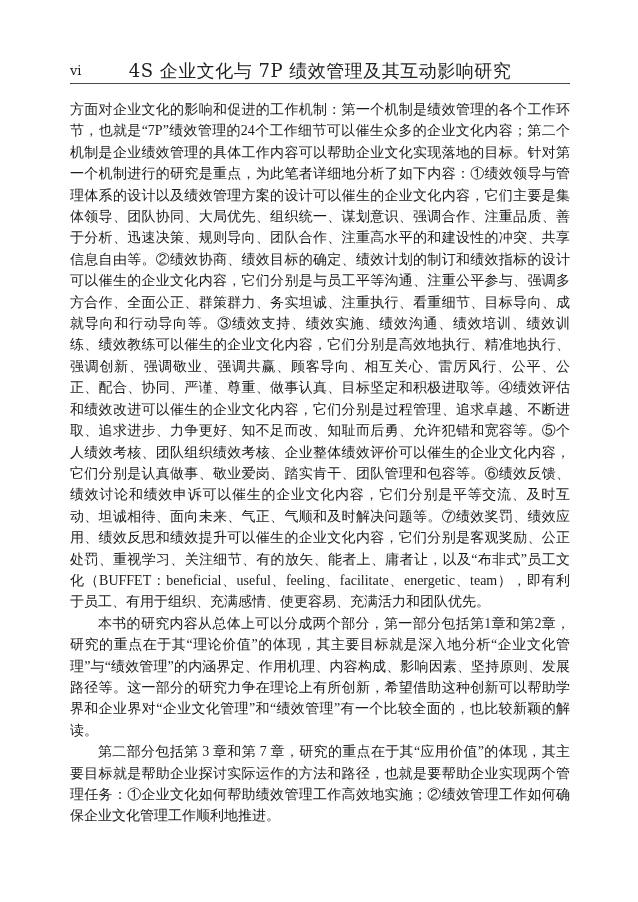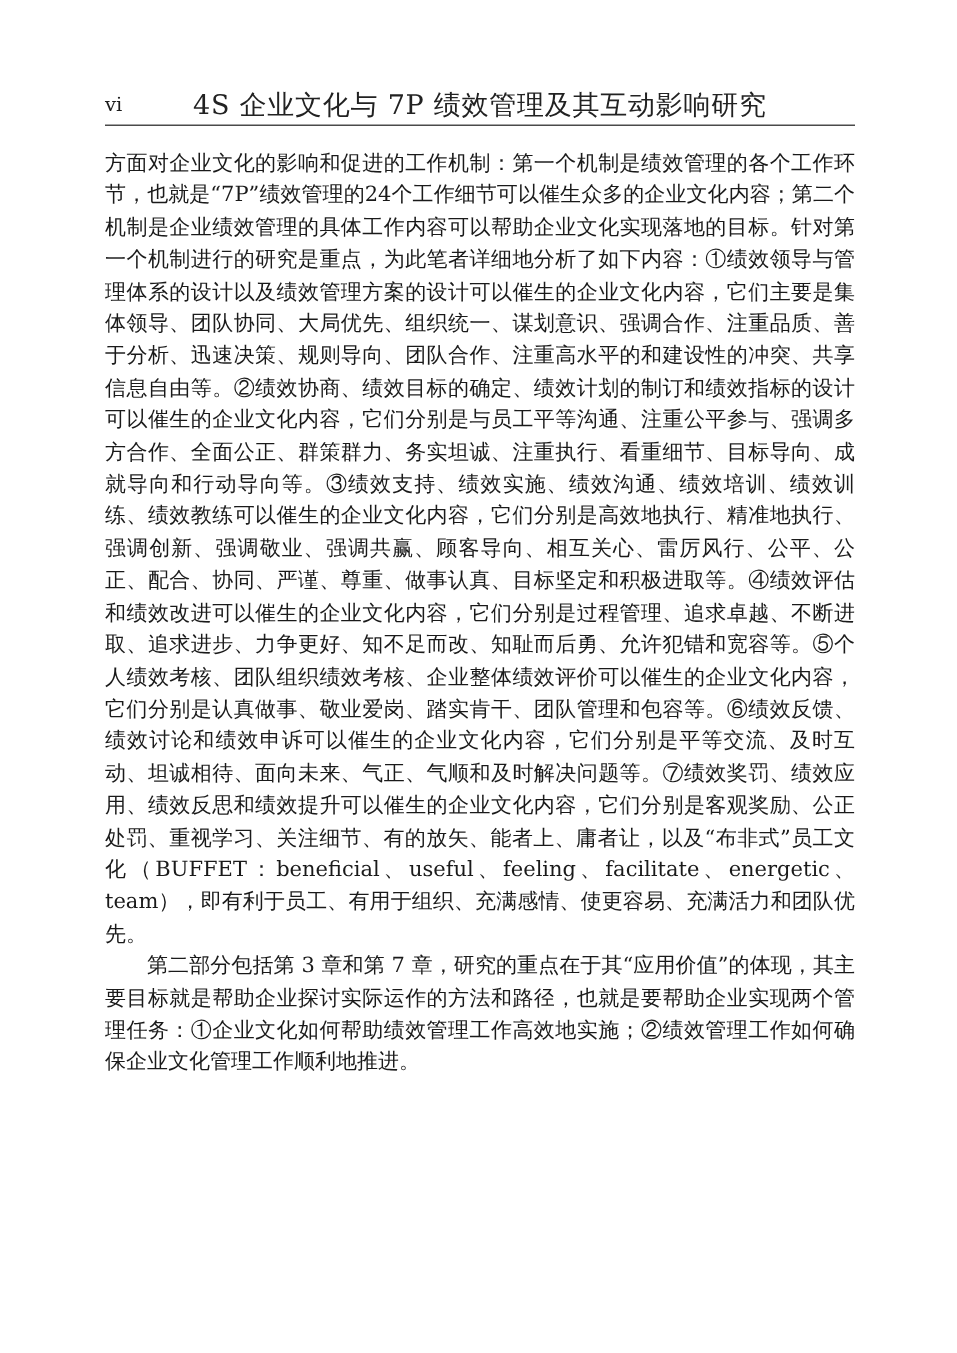"方面对企业文化的影响和促进的工作机制：第一个机制是绩效管理的各个工作环节，也就是" .text-block { font-family: none -> Liberation Serif, serif }
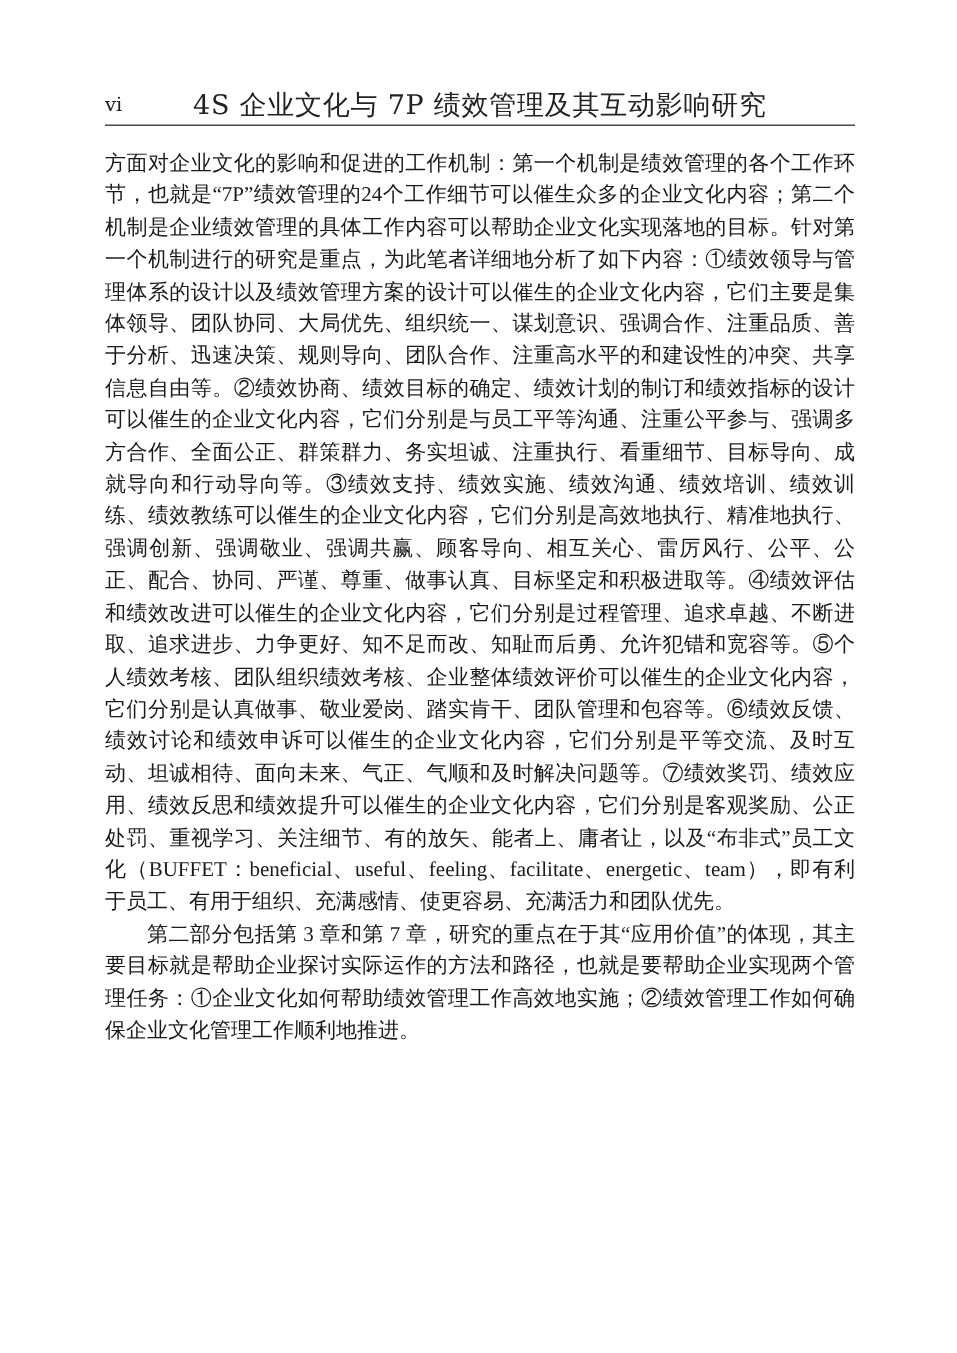"本书的研究内容从总体上可以分成两个部分，第一部分包括第1章和第2章，研究的重点在" p.para { html: none -> <p>本书的研究内容从总体上可以分成两个部分，第一部分包括第1章和第2章，研究的重点在于其“理论价值”的体现，其主要目标就是深入地分析“企业文化管理”与“绩效管理”的内涵界定、作用机理、内容构成、影响因素、坚持原则、发展路径等。这一部分的研究力争在理论上有所创新，希望借助这种创新可以帮助学界和企业界对“企业文化管理”和“绩效管理”有一个比较全面的，也比较新颖的解读。</p> }
